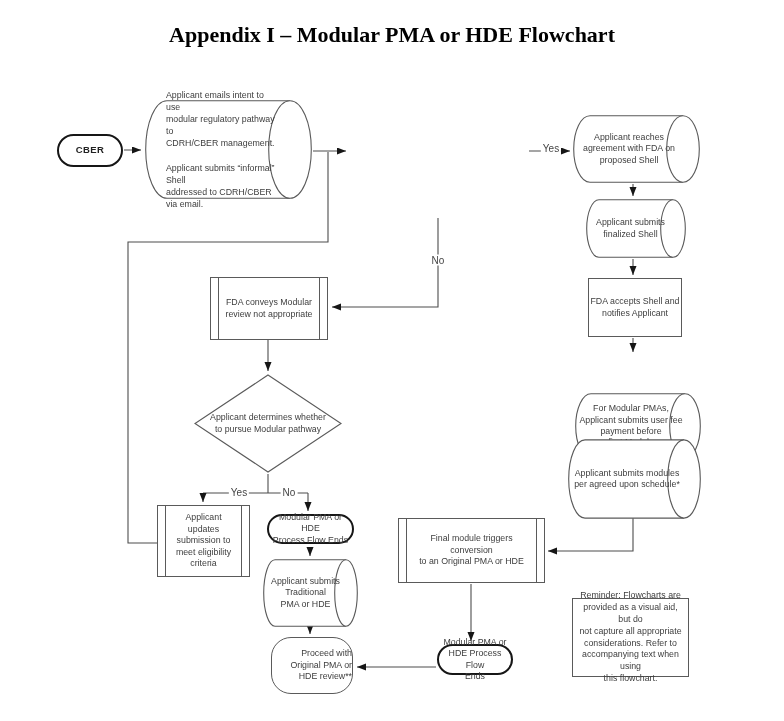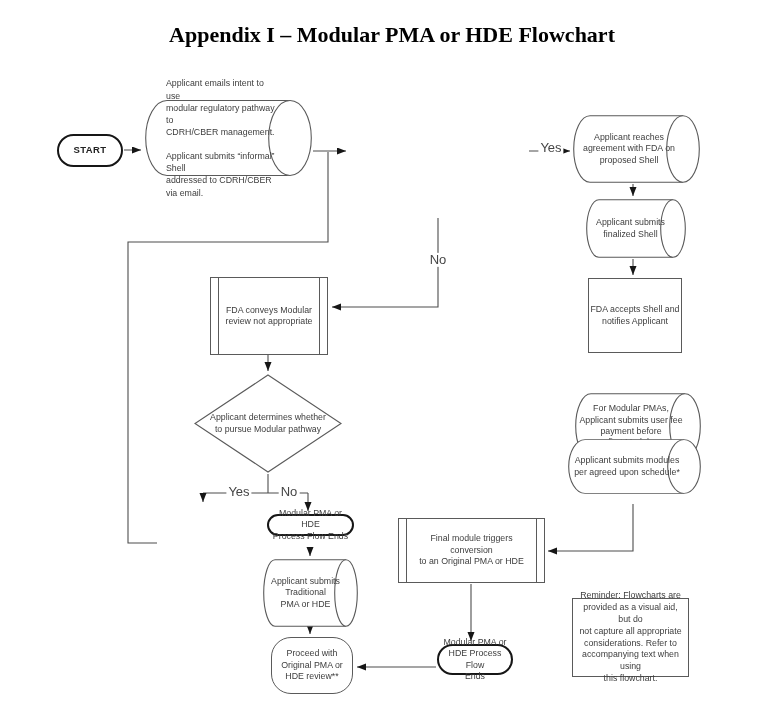"Applicant emails intent to use" div.node { height: 76px -> 99px }
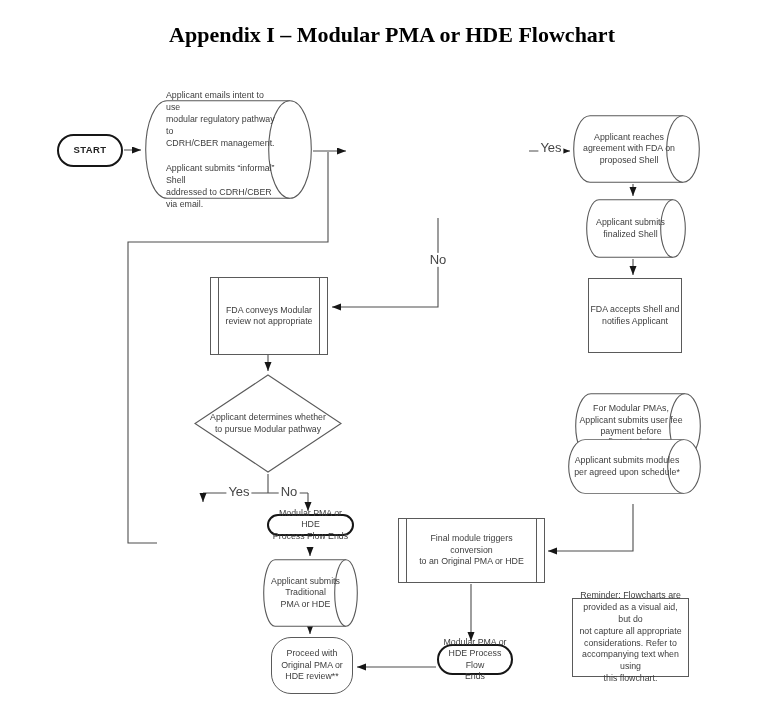"START" span { text: START -> CBER }
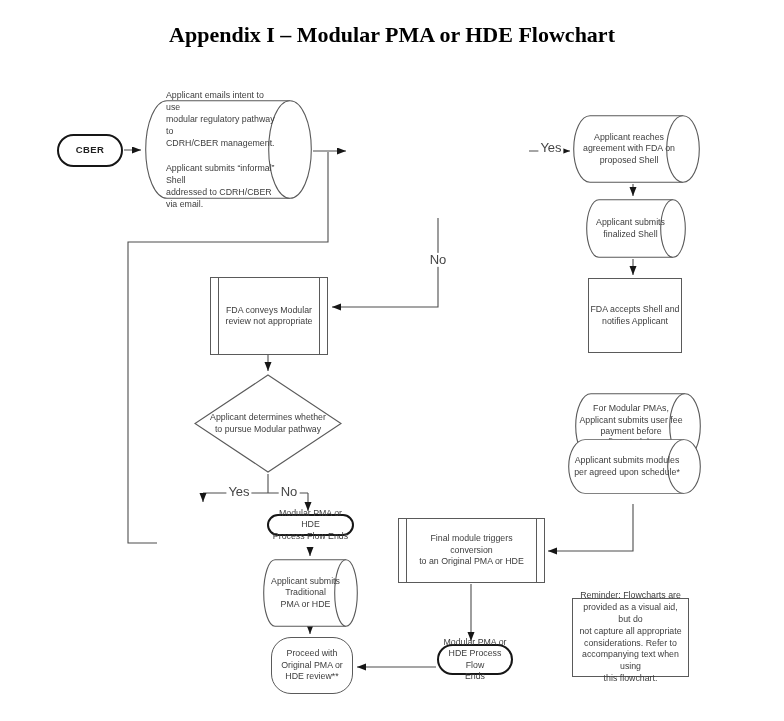"Yes" .edge-label { font-size: 13px -> 10px }
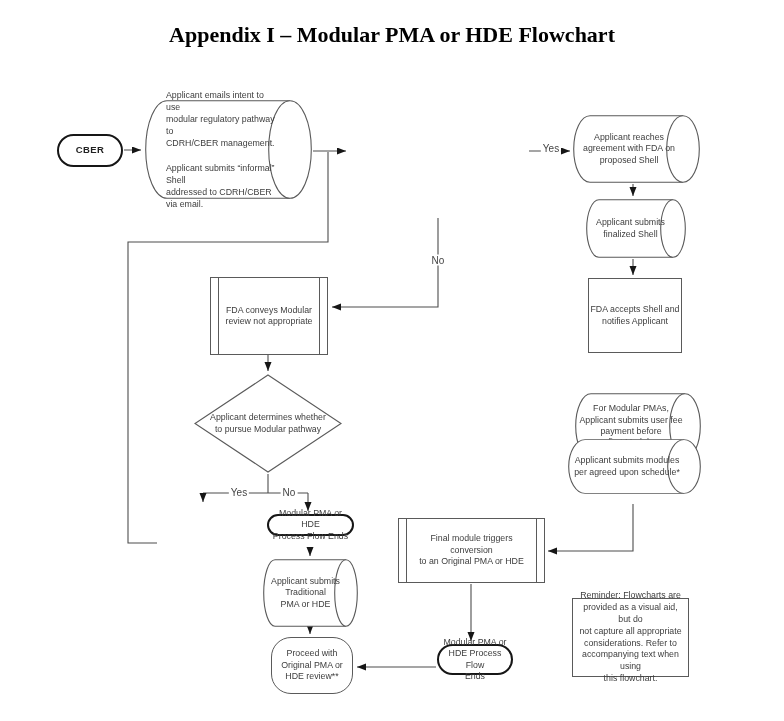"FDA conveys Modular" div.node { height: 78px -> 63px }
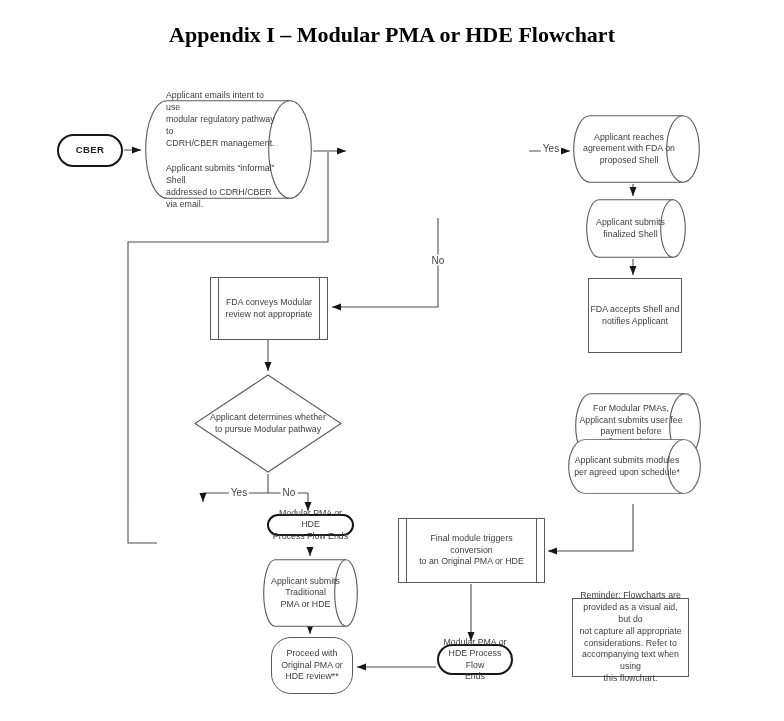"FDA accepts Shell and" div.node { height: 75px -> 59px }
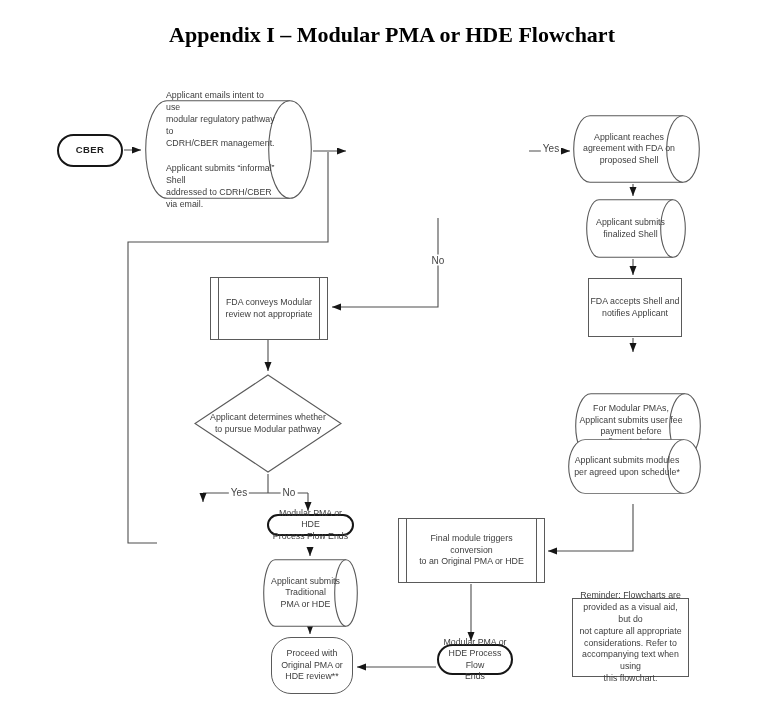"Applicant submits modules" div.node { height: 55px -> 80px }
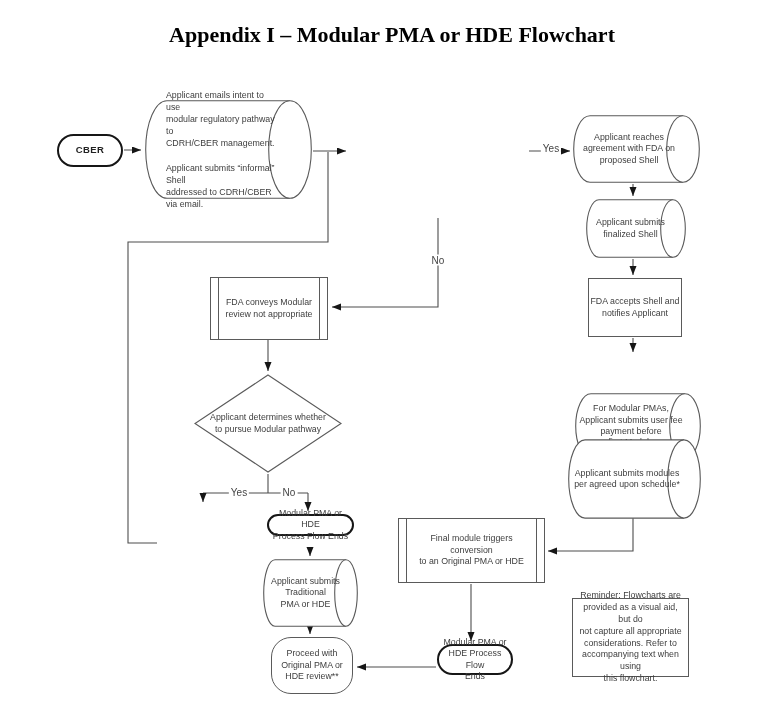"Applicant updates" div.node { html: none -> <div> <span>Applicant updates submission to meet eligibility criteria</span> </div> }
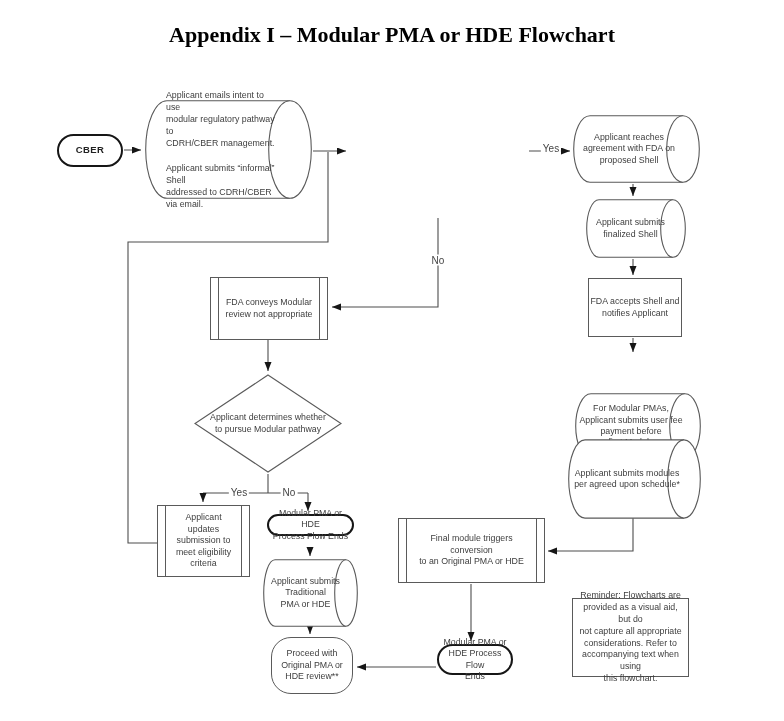"Modular PMA or HDE" div.node { height: 22px -> 30px }
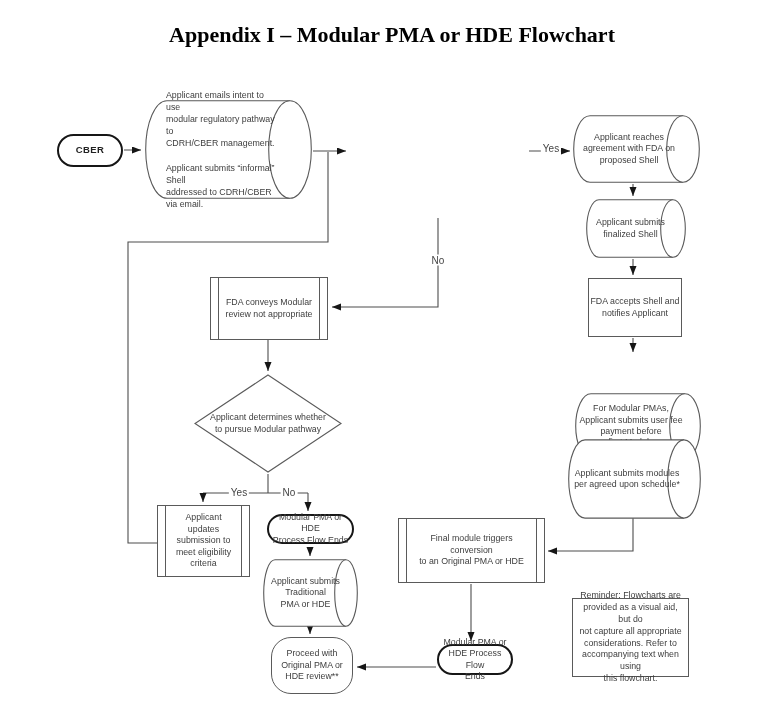"Proceed with" div.node { text-align: none -> right }
